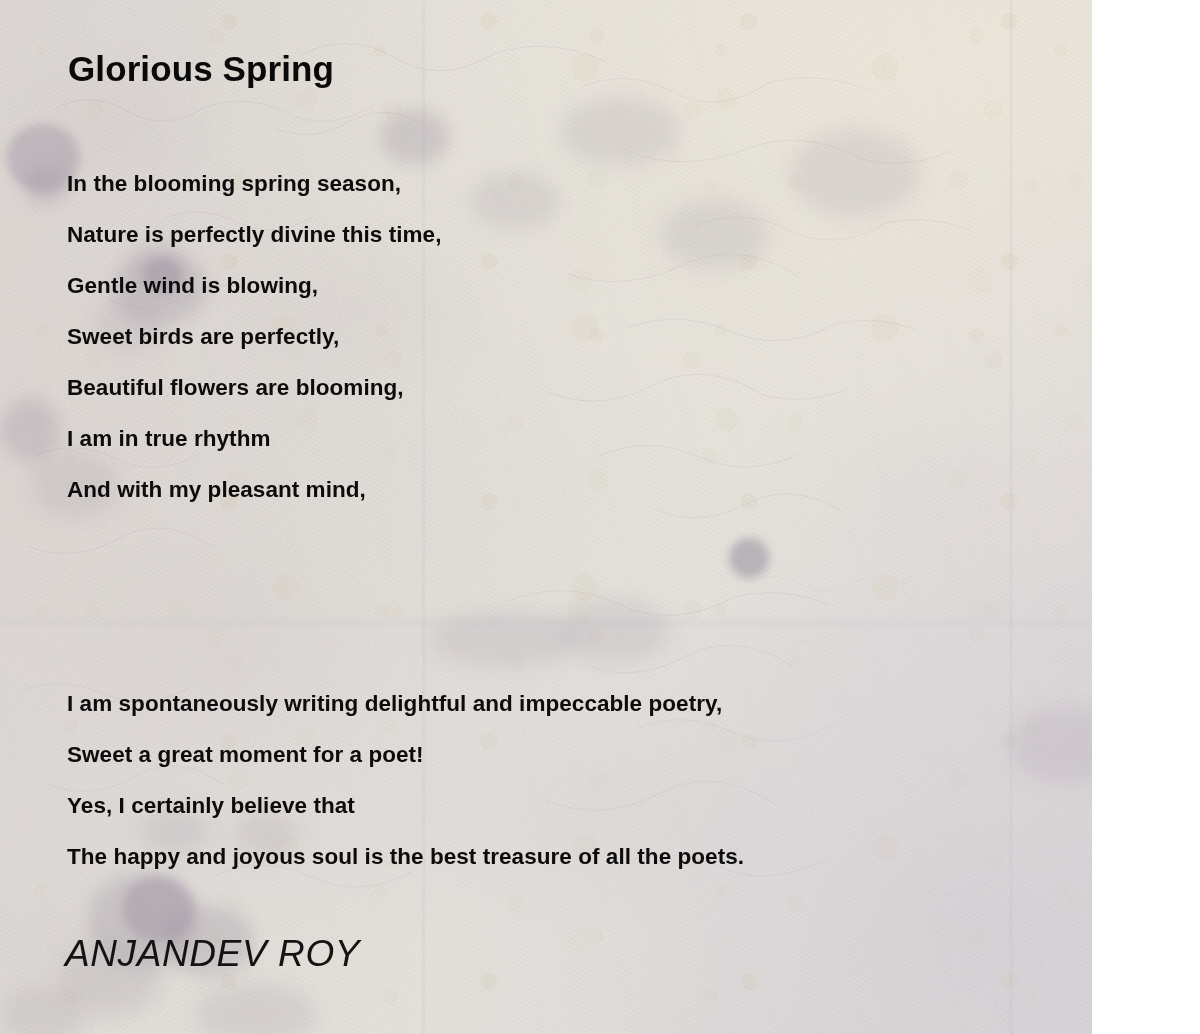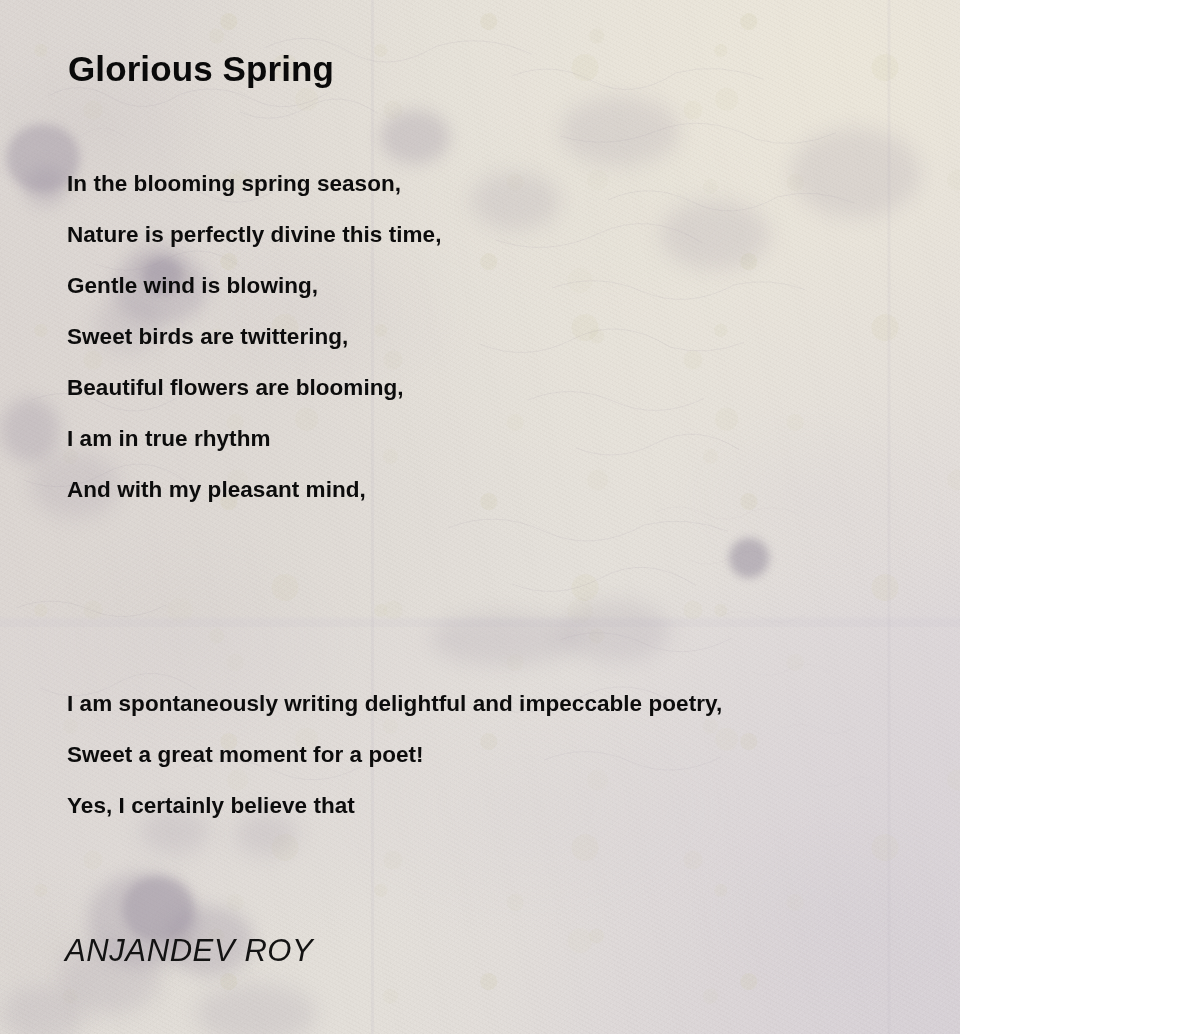"Glorious Spring" .poem-card { width: 960px -> 1092px }
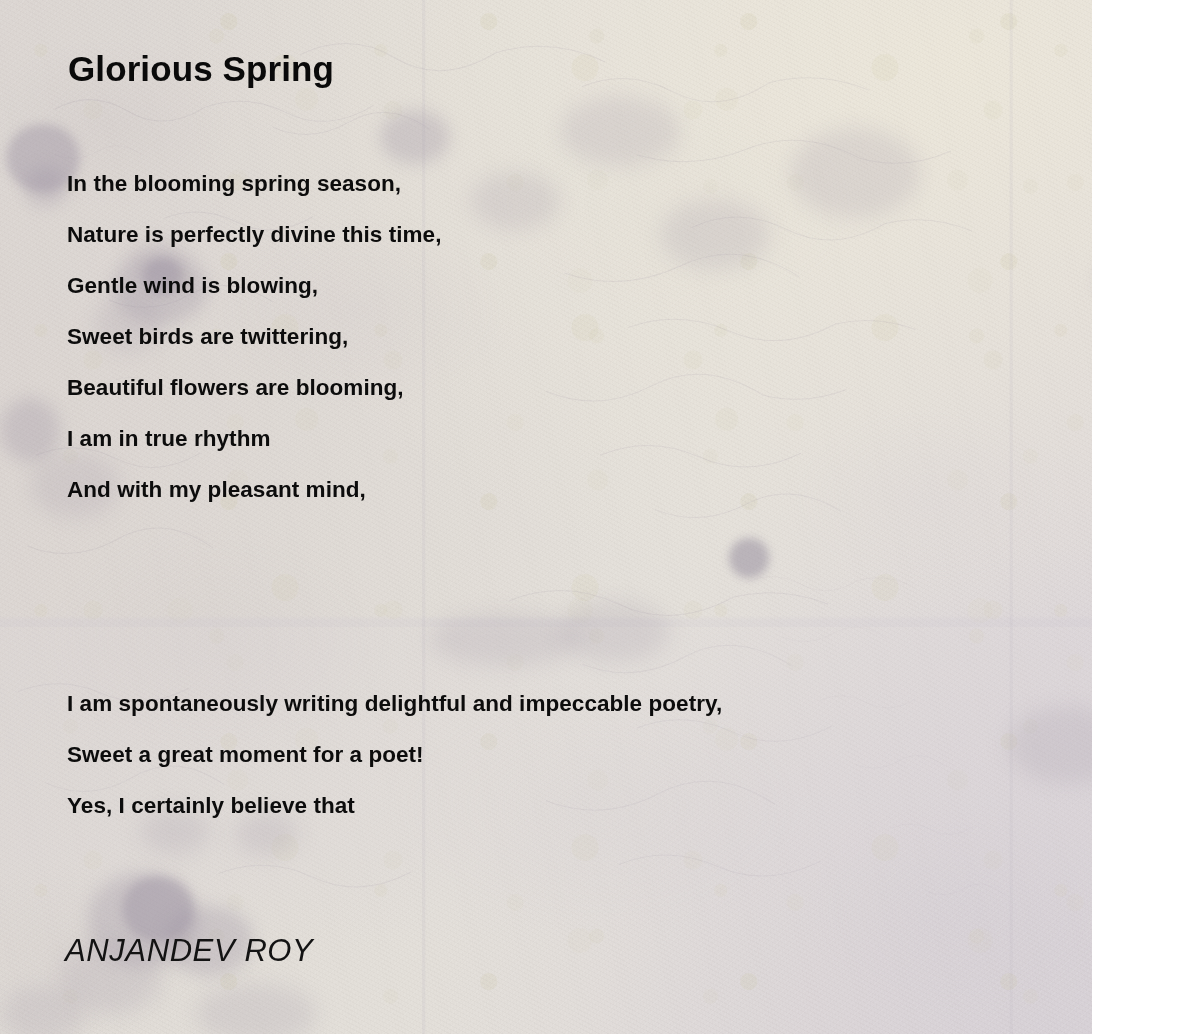"Sweet birds are twittering," div.poem-line { text: twittering -> perfectly }
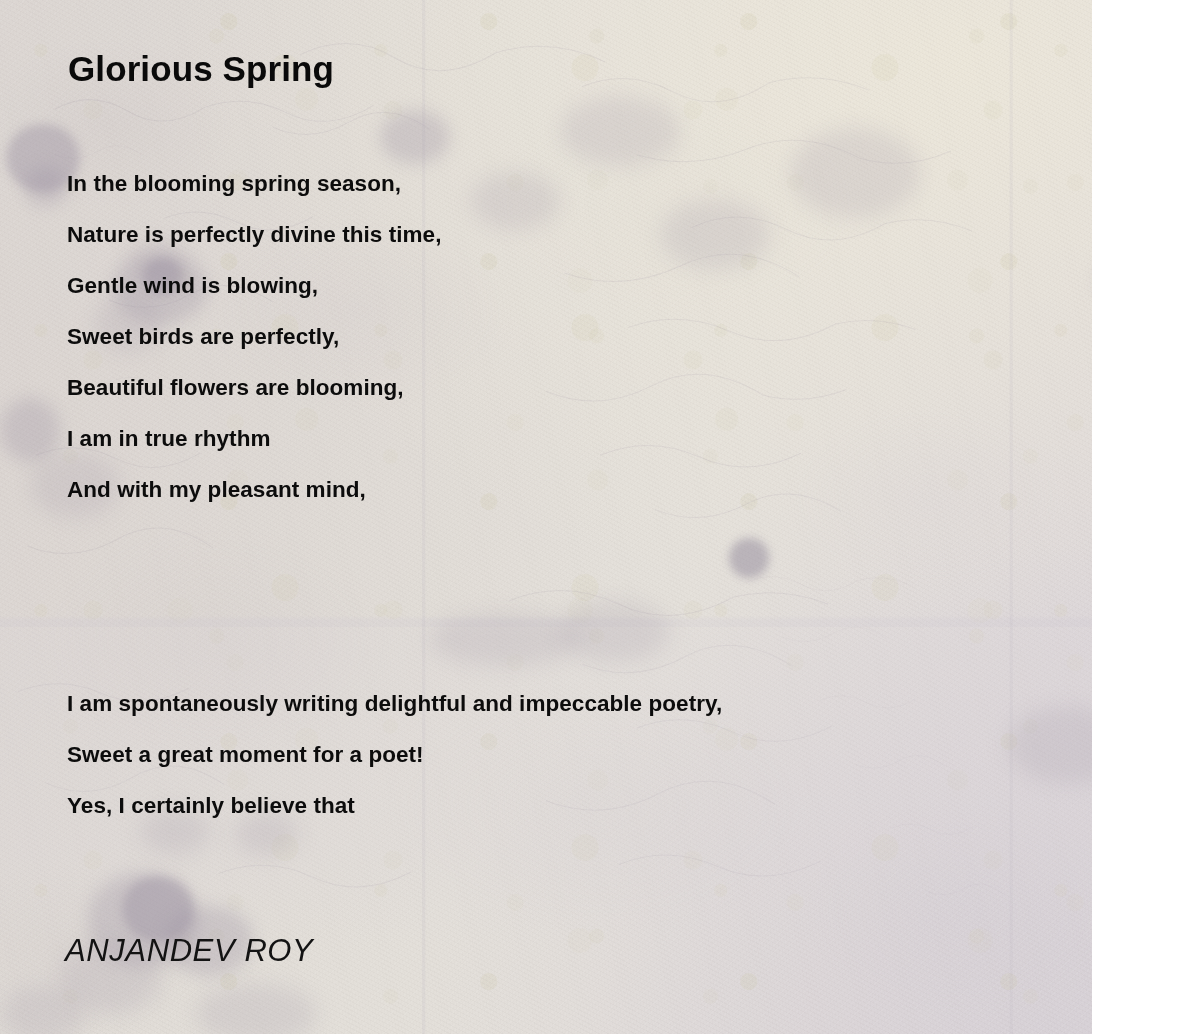"The happy and joyous soul" div.poem-line { html: none -> <div>The happy and joyous soul is the best treasure of all the poets.</div> }
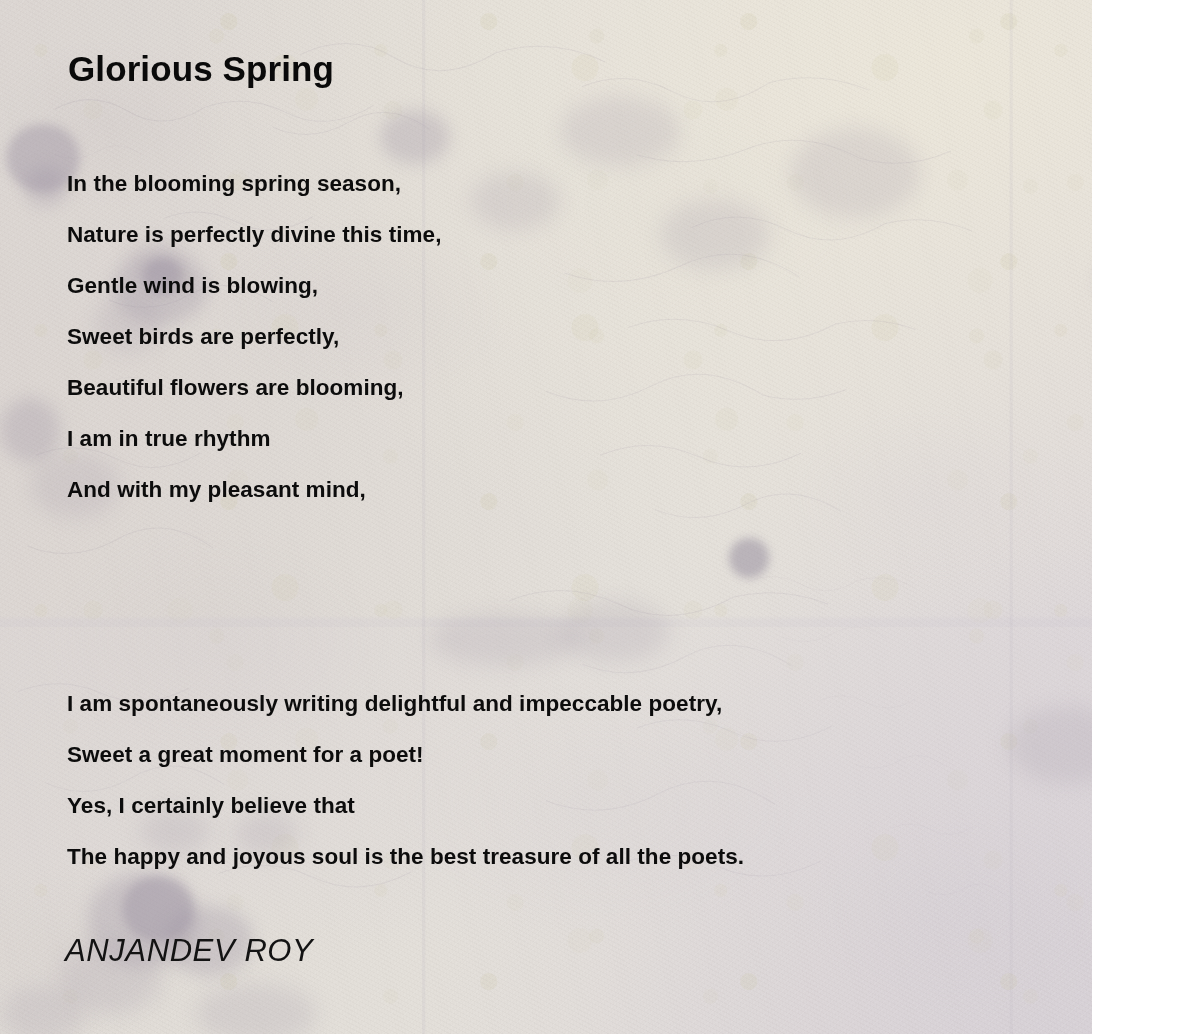"ANJANDEV ROY" .signature { font-size: 31px -> 37px }
